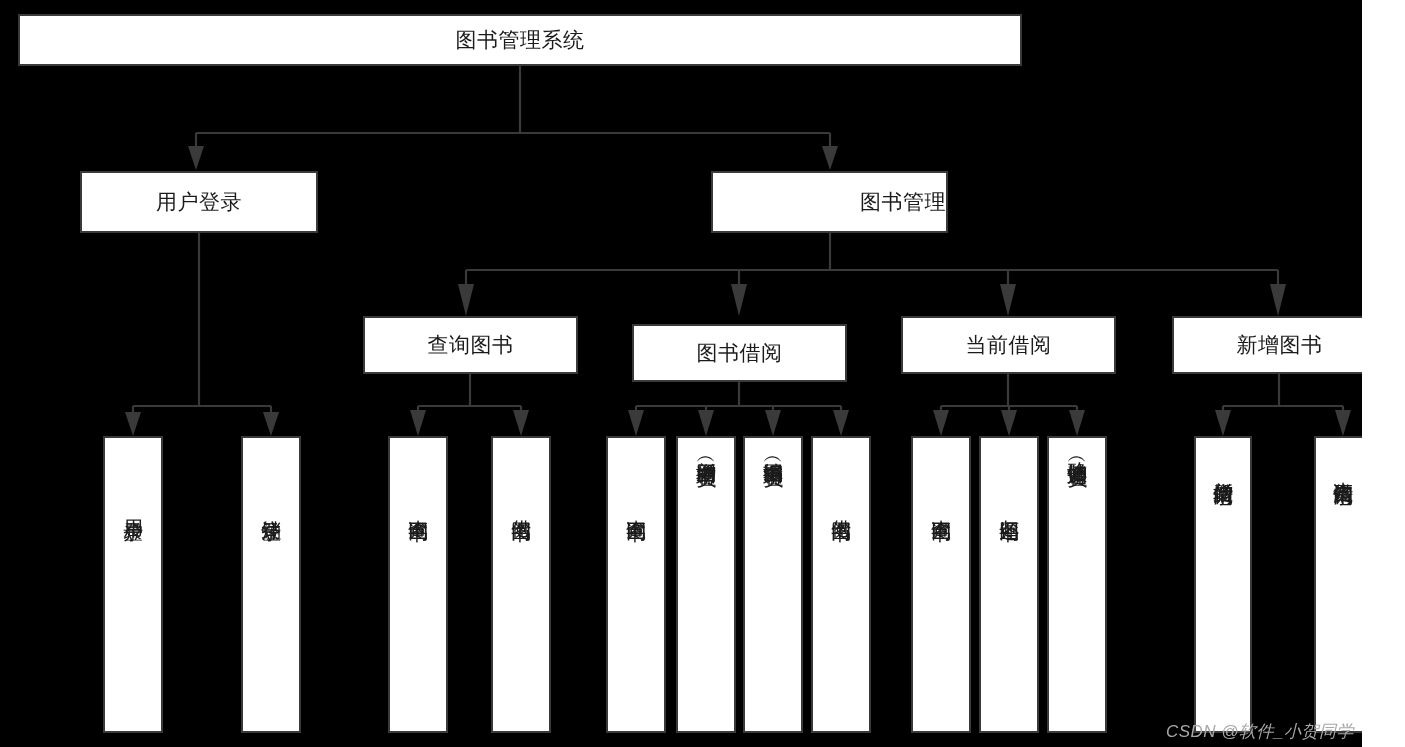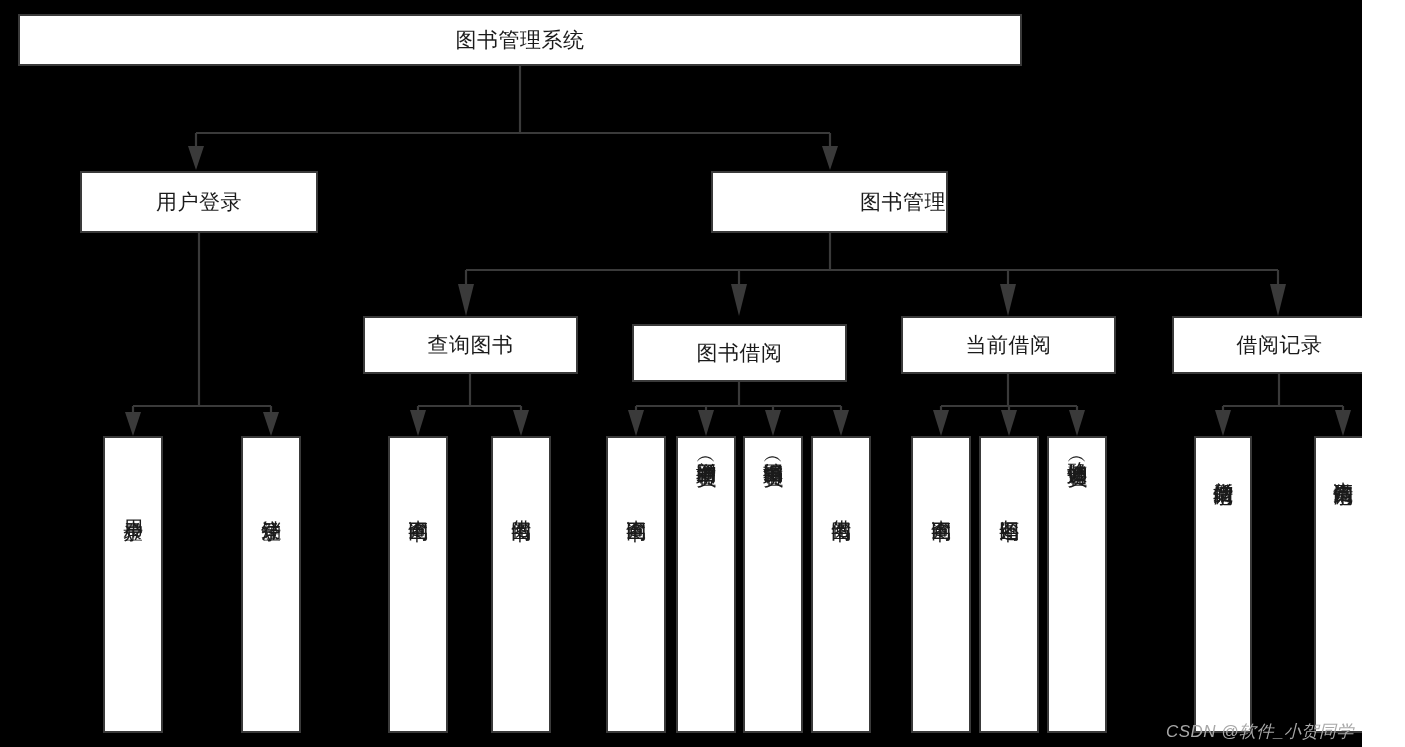"借阅记录" span { text: 借阅记录 -> 新增图书 }
